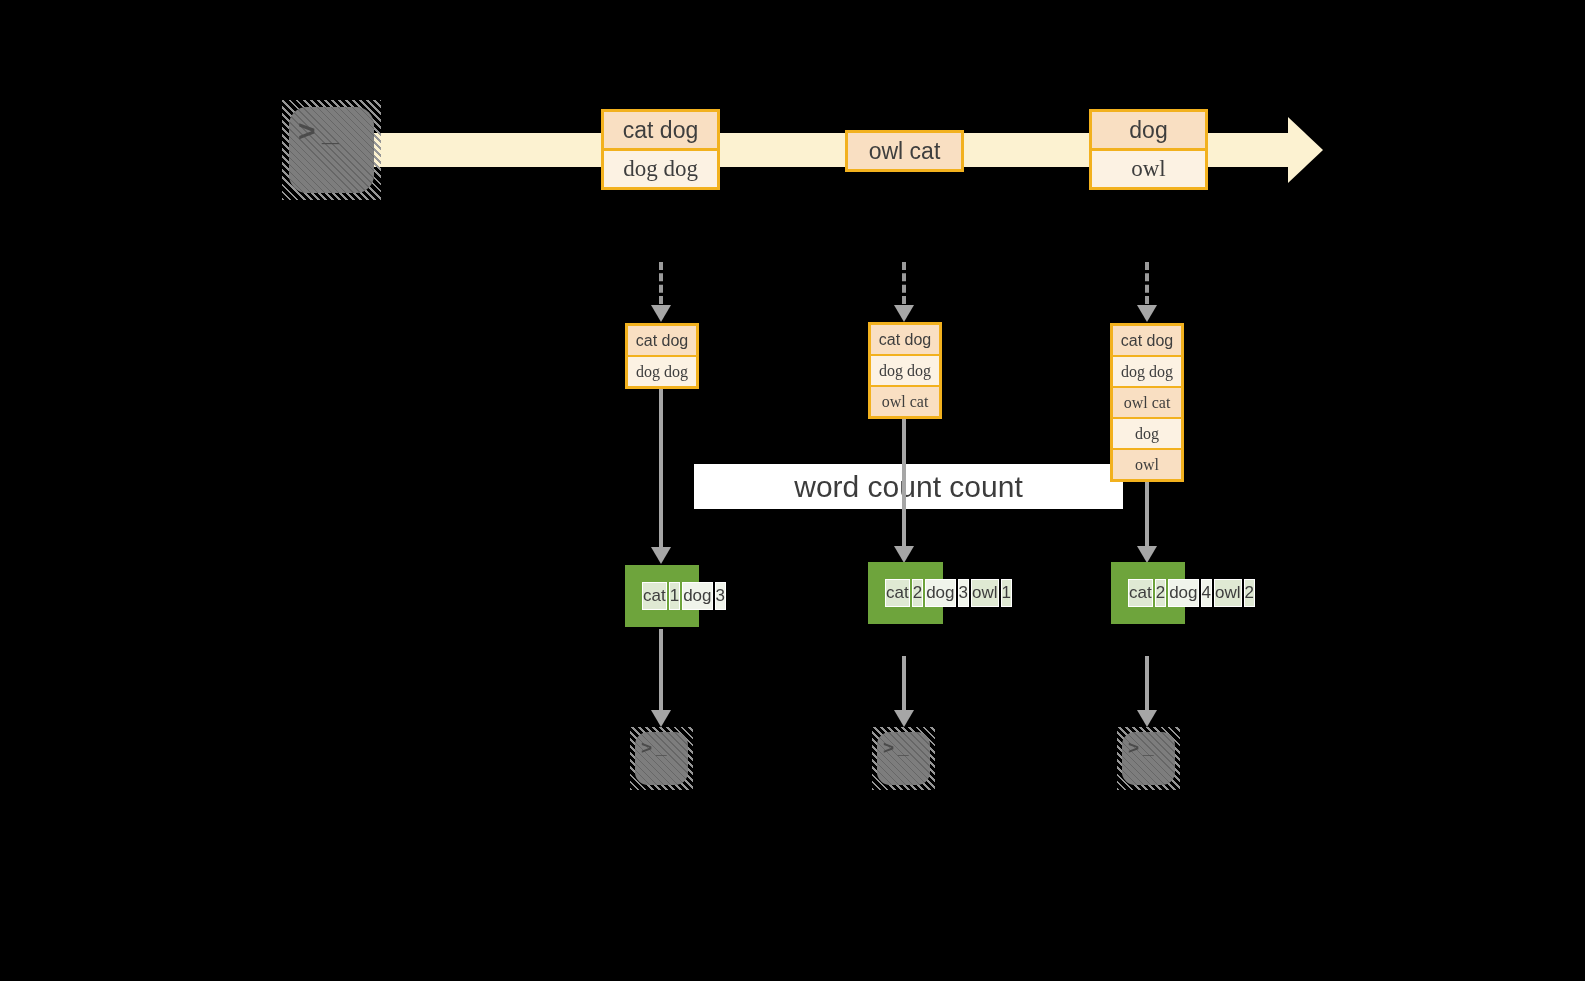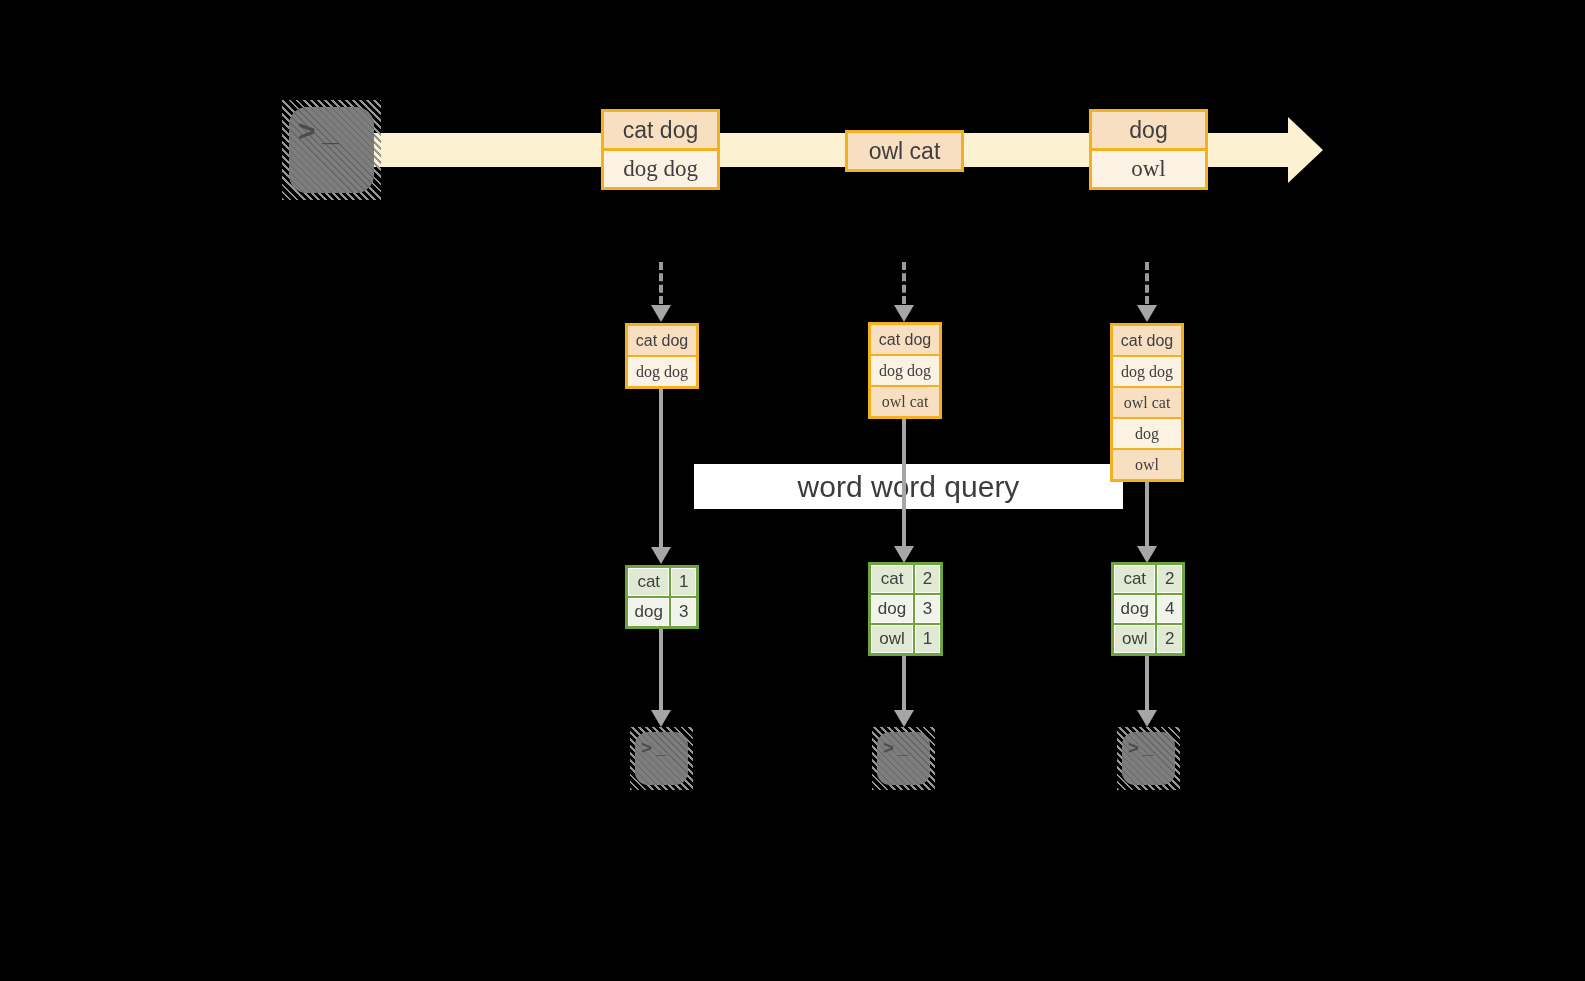"word word query" span { text: word query -> count count }
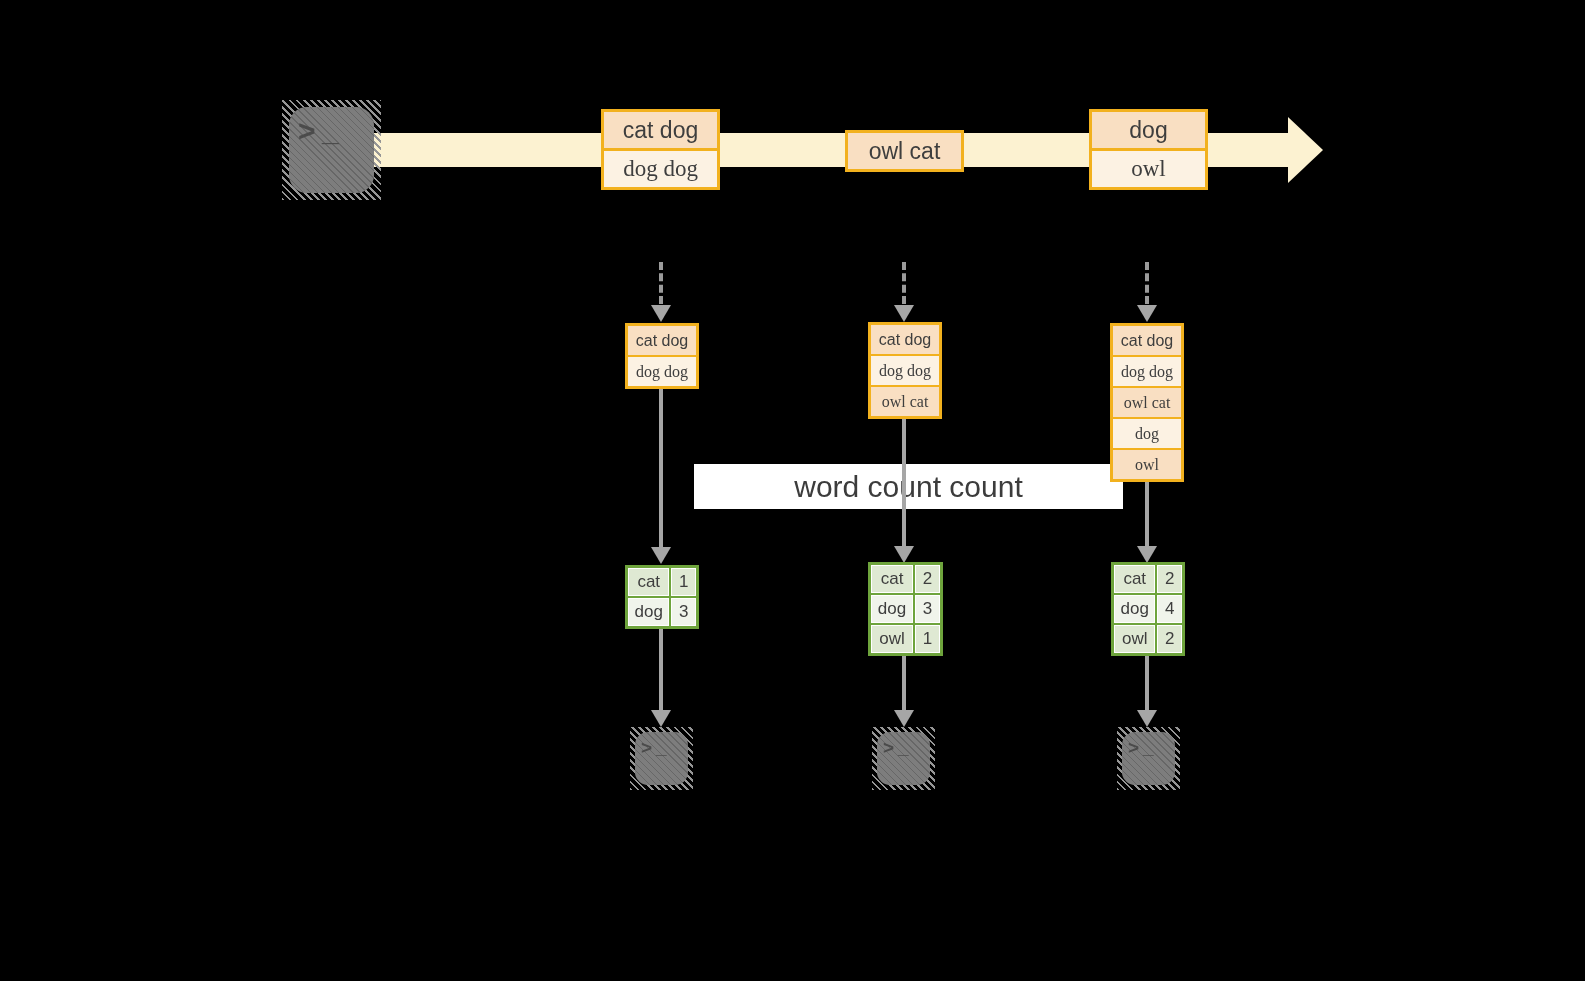"cat" .gtable { flex-direction: column -> row; padding: 3px -> 17px }
